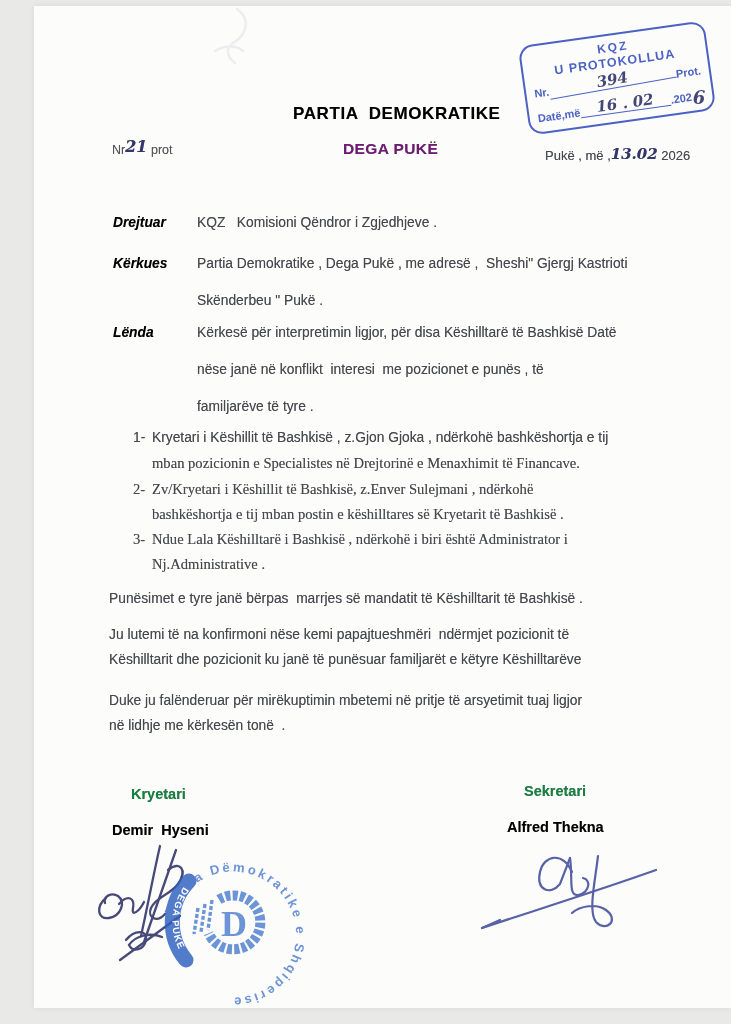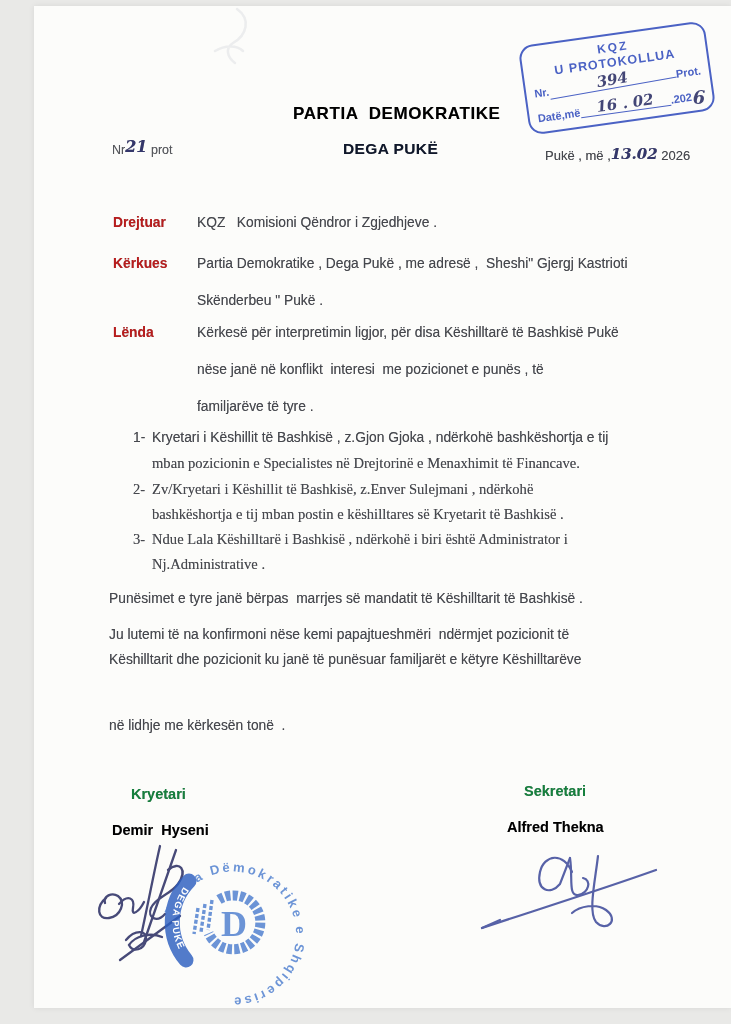"DEGA PUKË" .branch { color: #0f172a -> #701a75 }
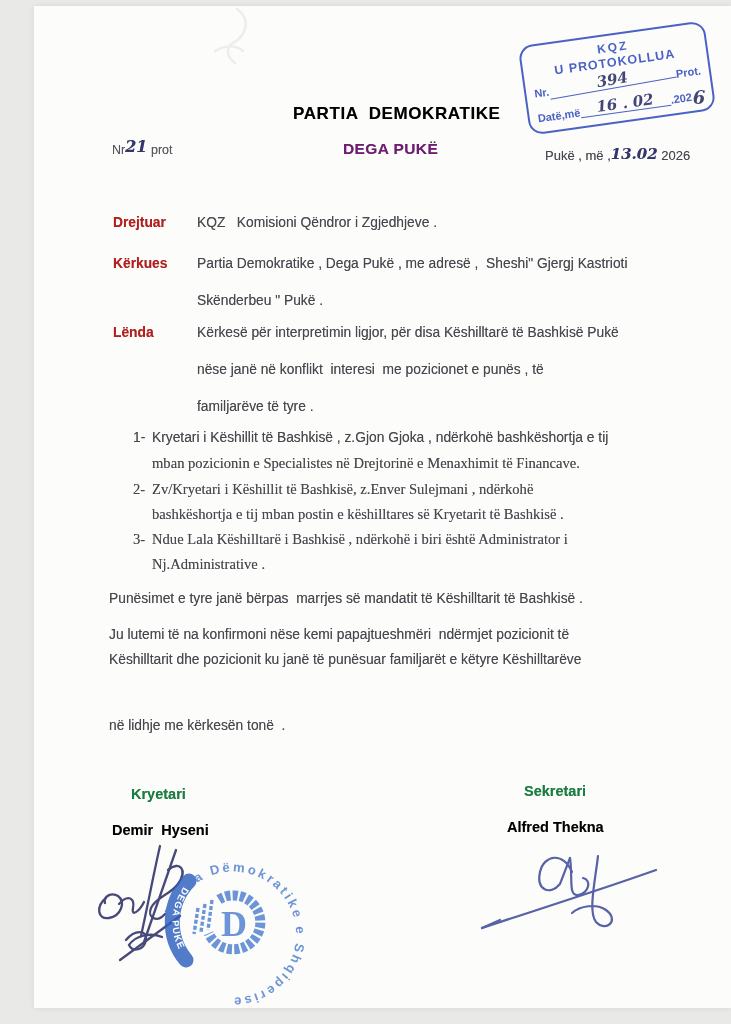"Drejtuar" .label { color: #b91c1c -> #000000; font-style: none -> italic }
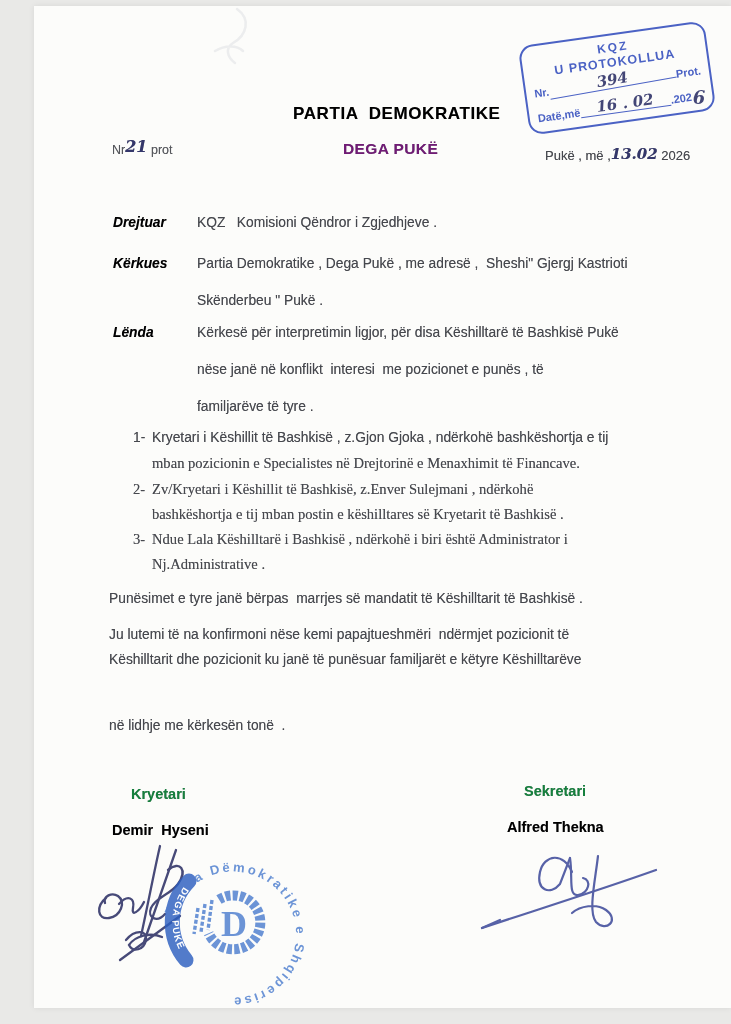"Kërkesë për interpretimin ligjor, për" div.line { text: Pukë -> Datë }
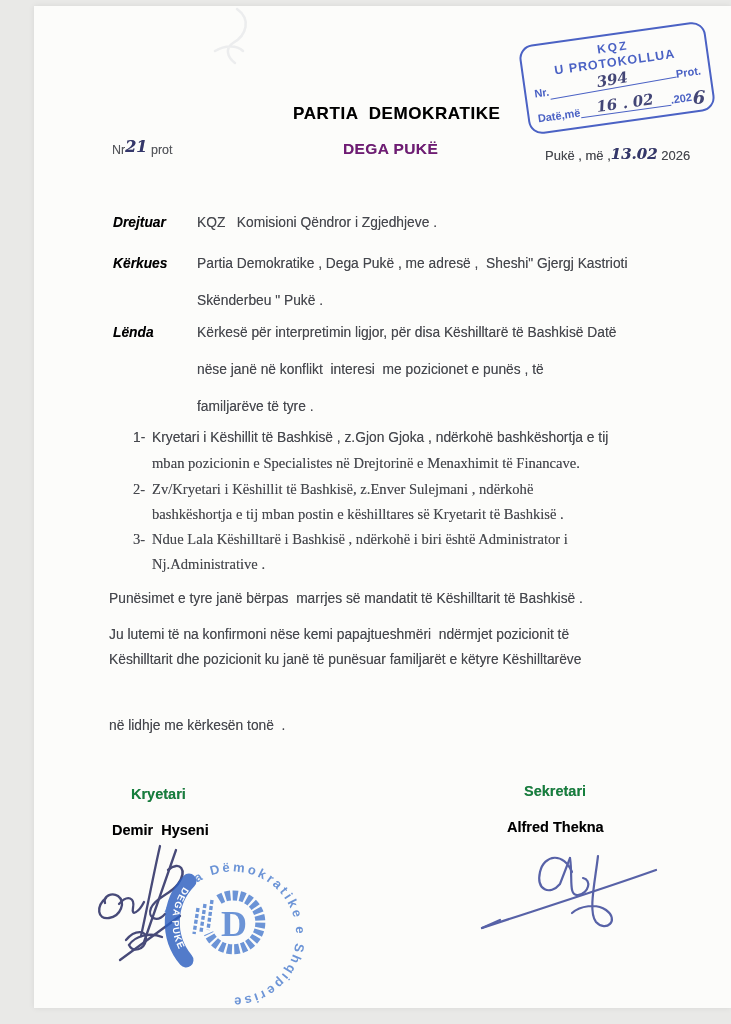"Duke ju falënderuar për mirëkuptimin" div.line { html: none -> <div>Duke ju falënderuar për mirëkuptimin mbetemi në pritje të arsyetimit tuaj ligjor</div> }
